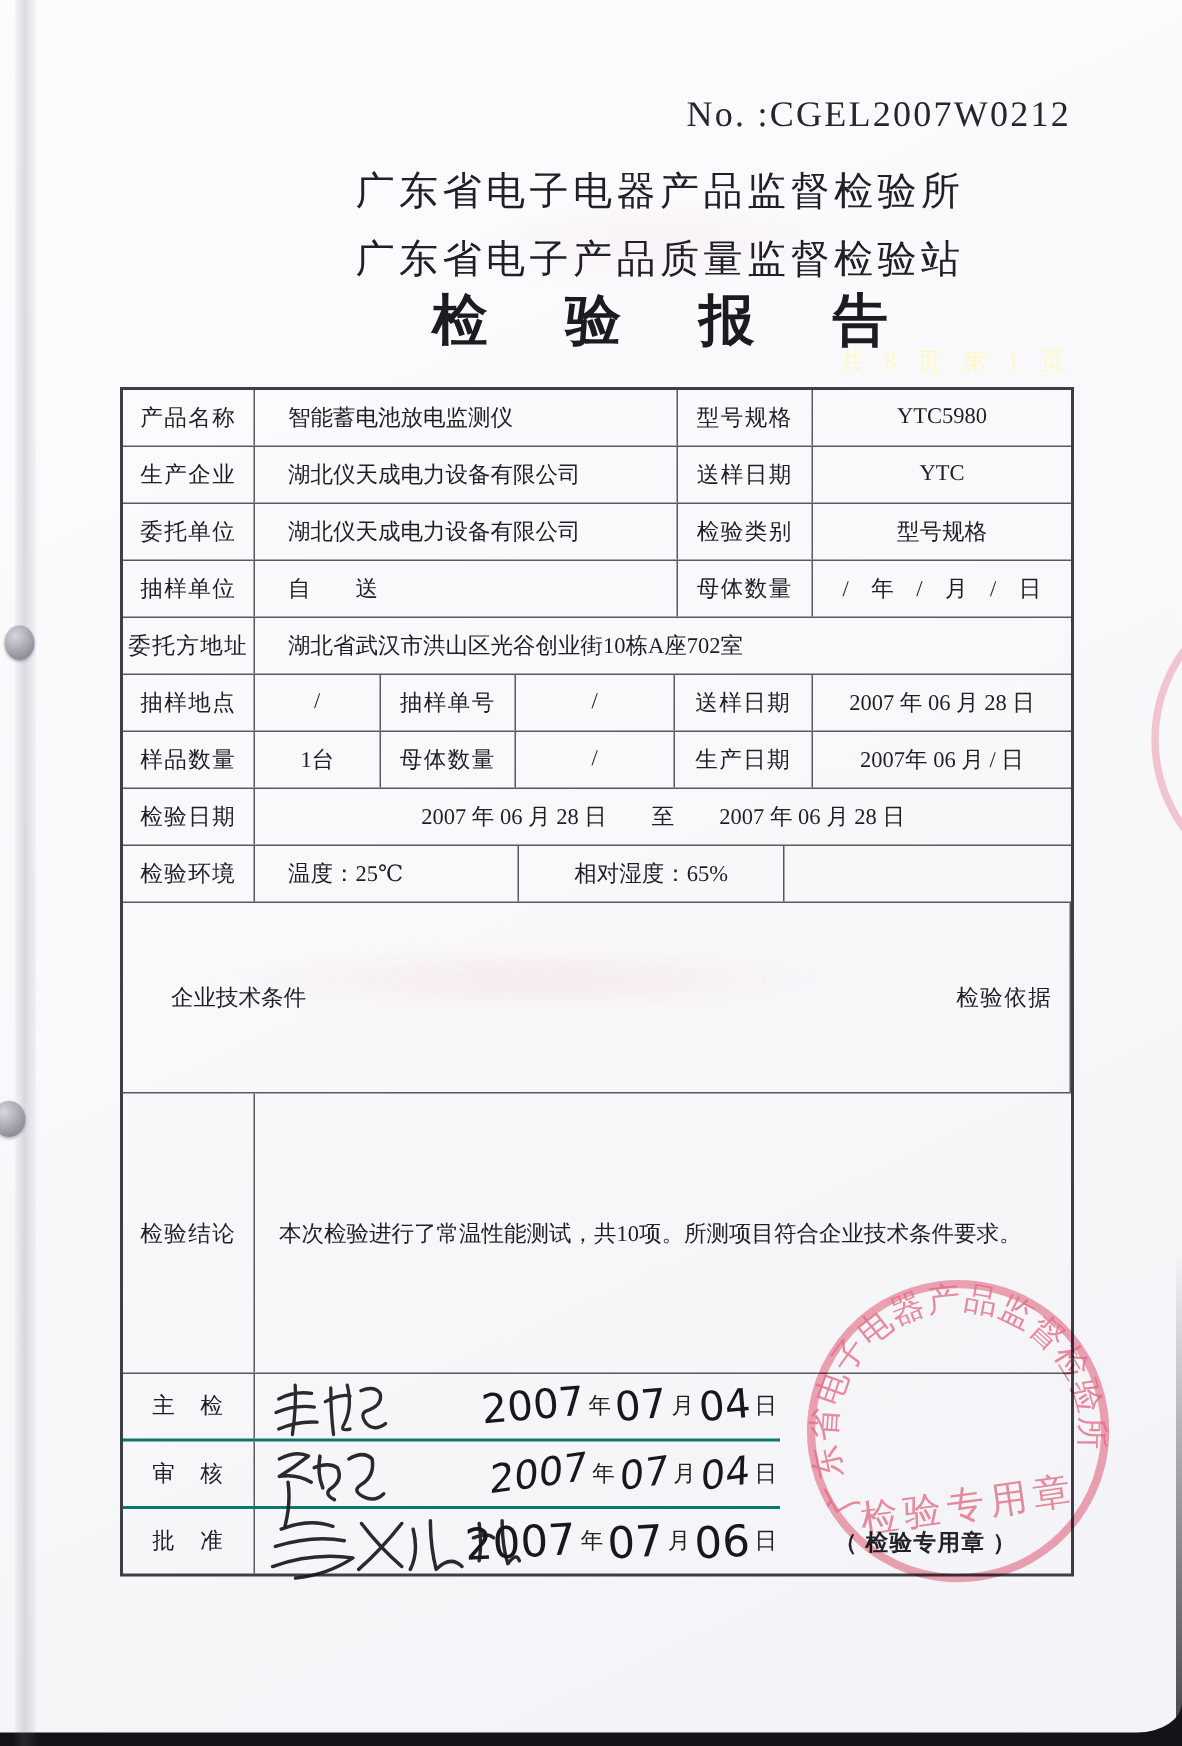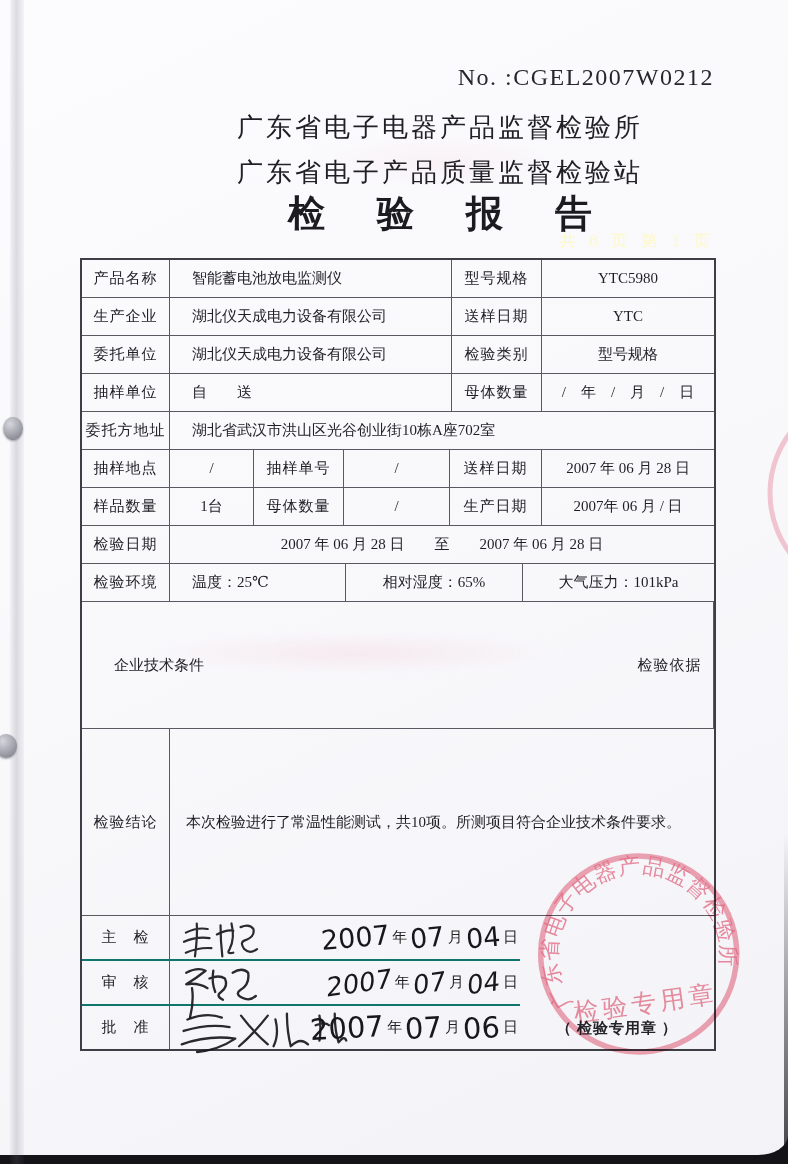"大气压力：101kPa" div.td { html: <div>大气压力：101kPa</div> -> none }
